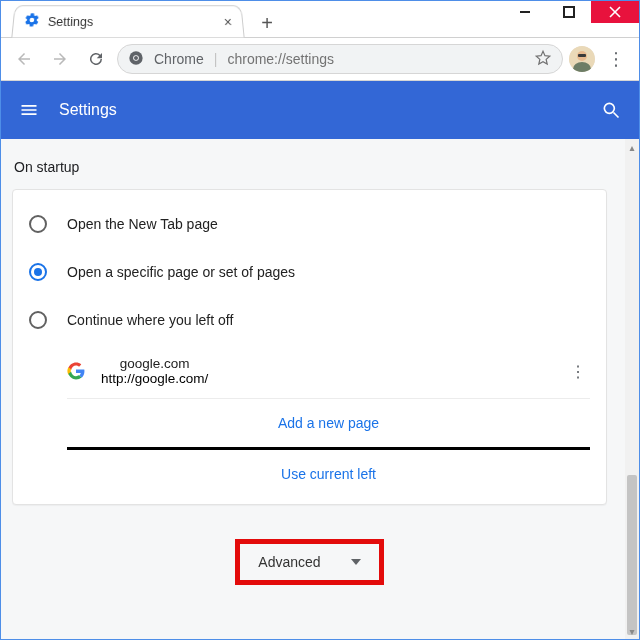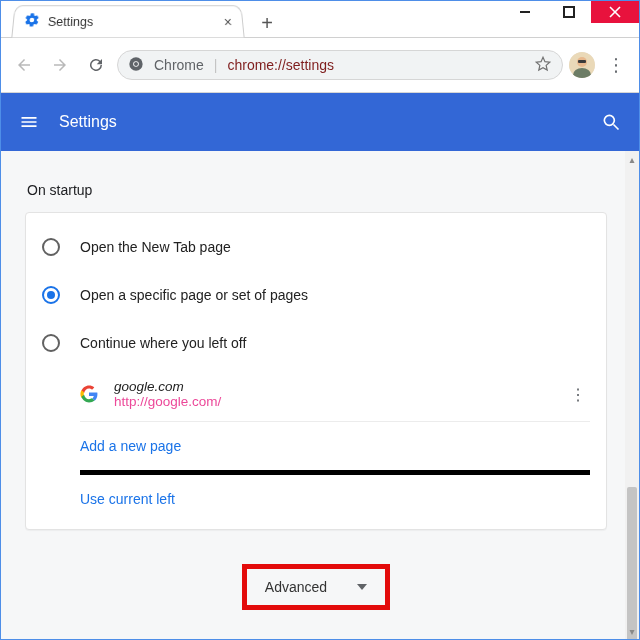"Chrome" .toolbar { height: 56px -> 44px }
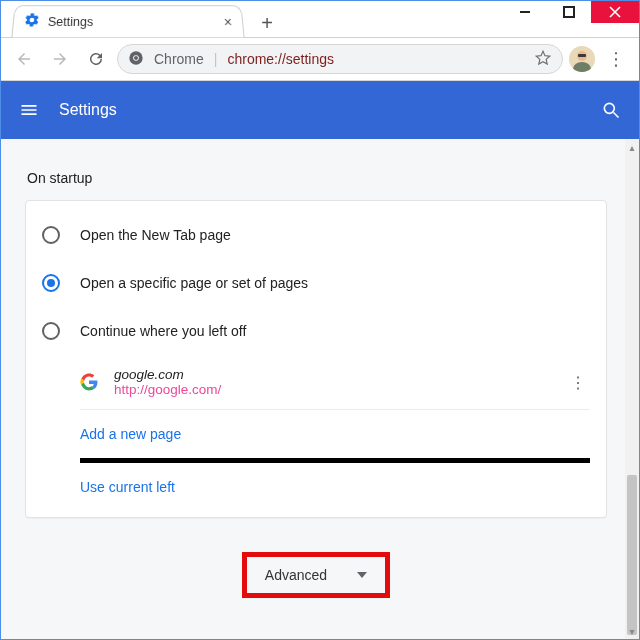"chrome://settings" .omnibox .url { color: #7f1d1d -> #737373 }
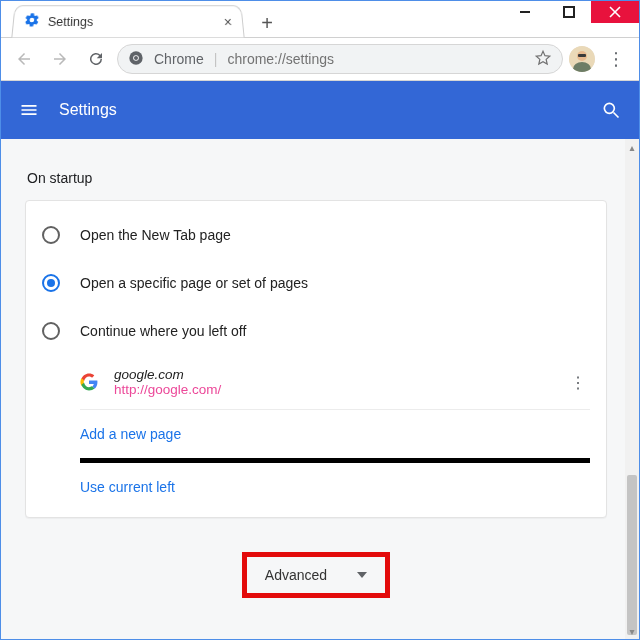"On startup" .content { margin-top: 11px -> none; padding: 14px 18px 28px 24px -> 14px 18px 28px 11px }
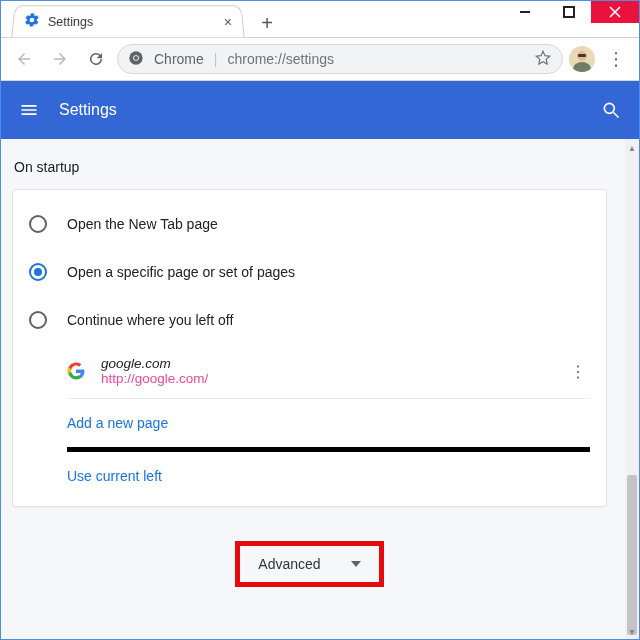"Open the New Tab page" .card { text-align: none -> center }
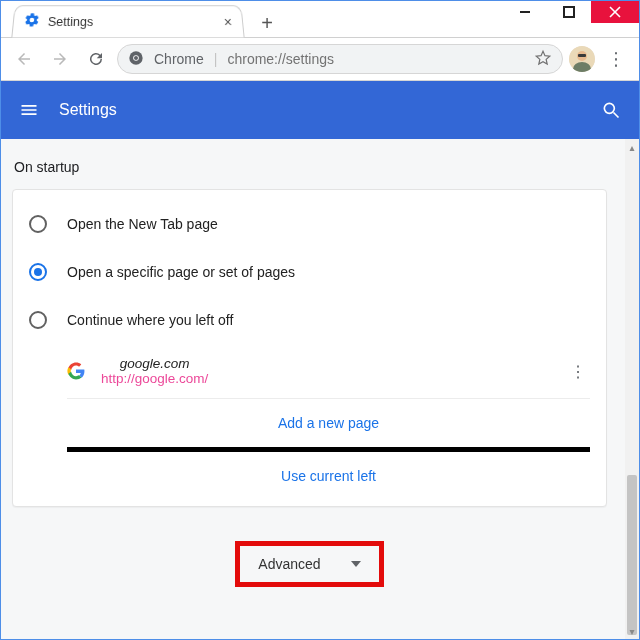"google.com" .page-row .txt .name { font-style: italic -> none }
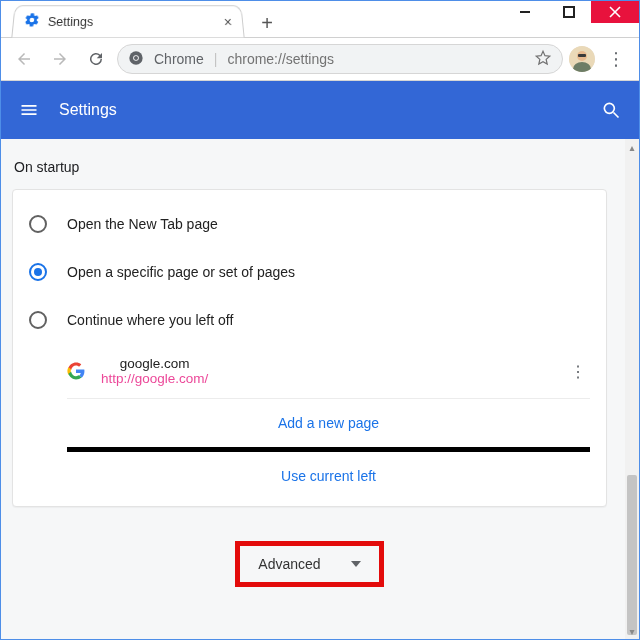"http://google.com/" .page-row .txt .url { color: #ec4899 -> #000000 }
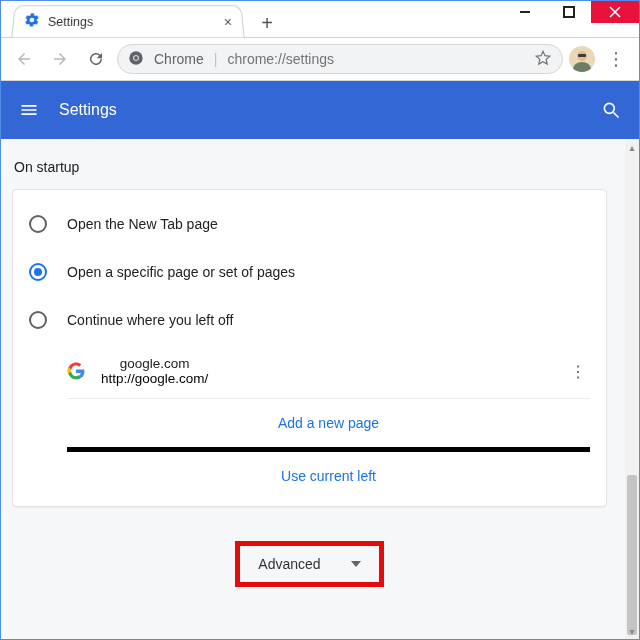"Add a new page" .link-row { border-bottom: 5px solid #000000 -> 3px solid #000000 }
